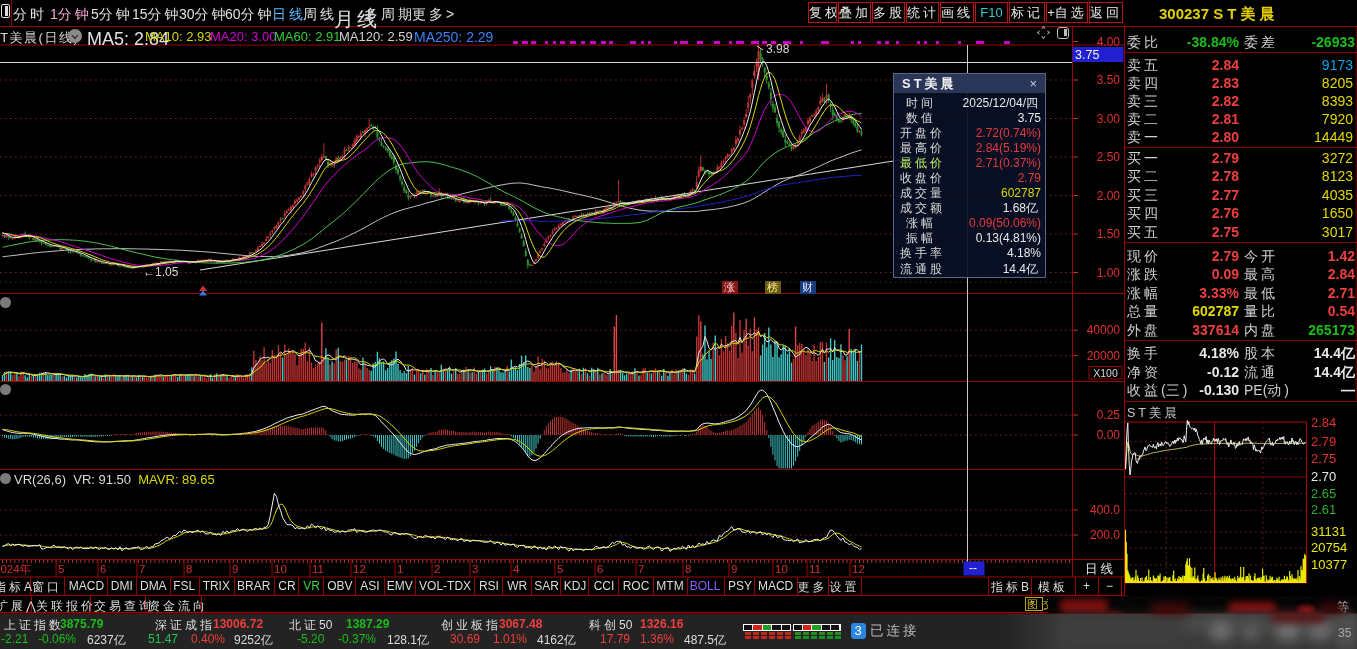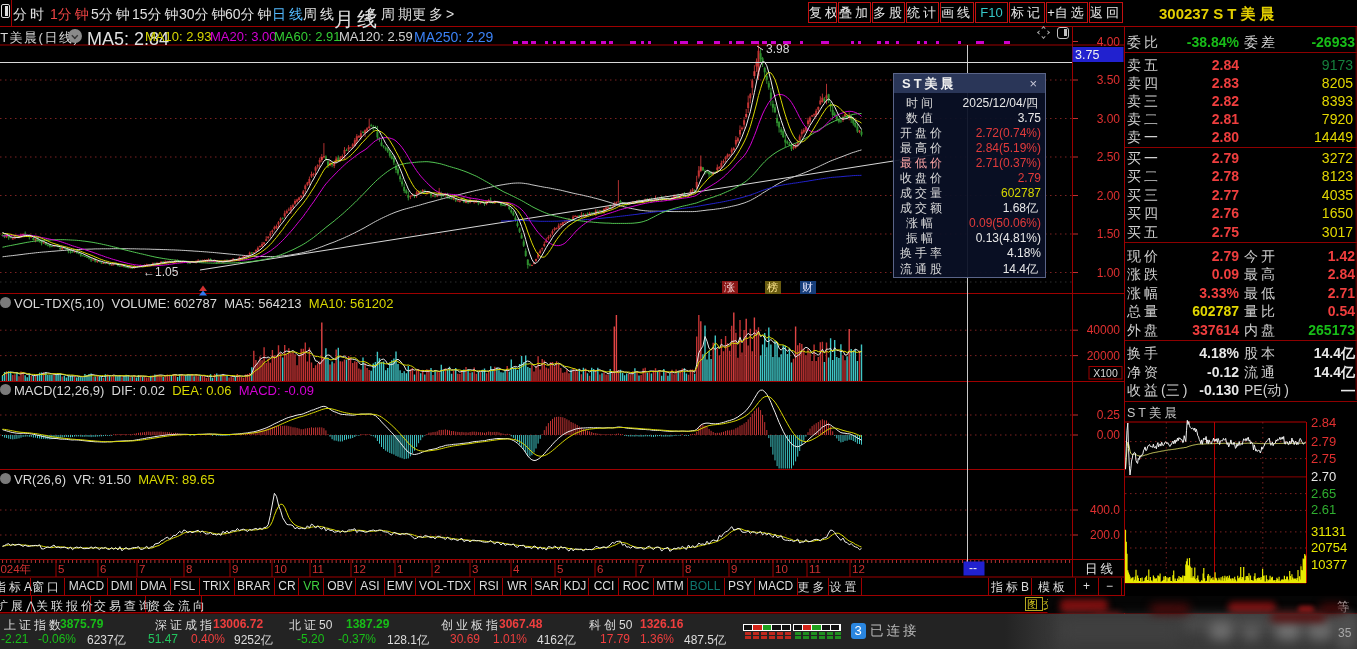"1分钟" div.ab { color: #ef4444 -> #f9a8d4 }
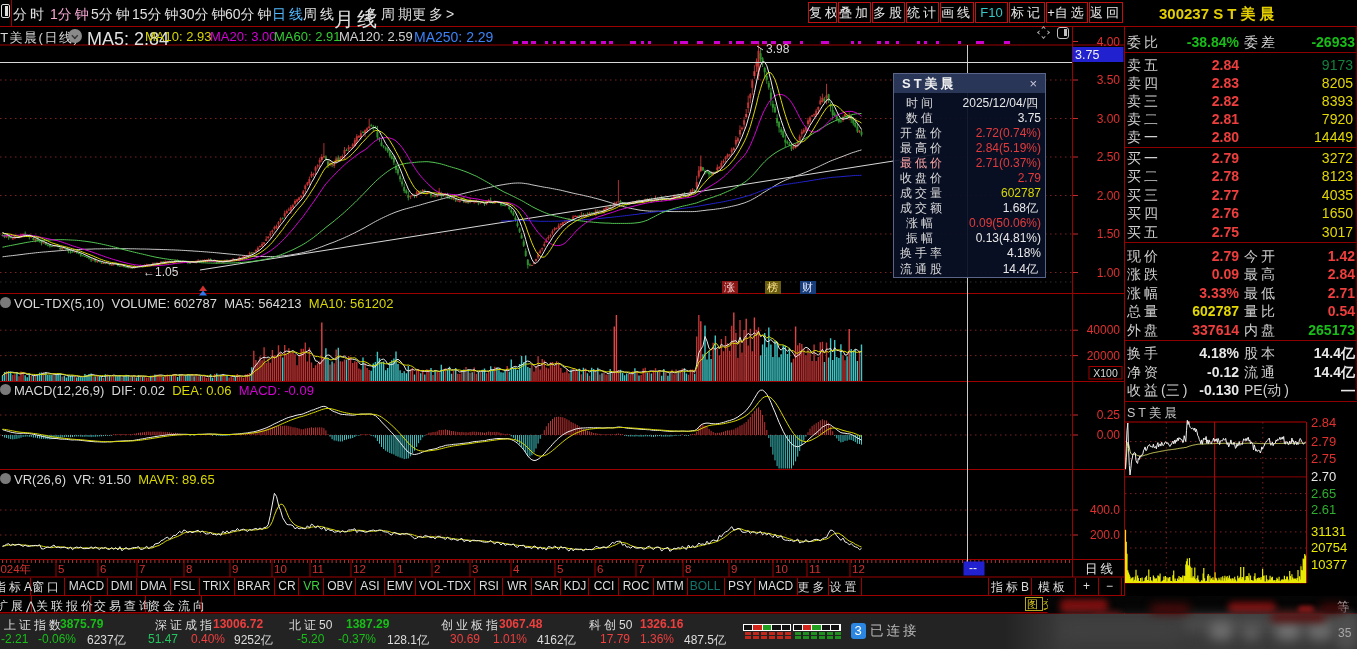"9173" div.pv { color: #15803d -> #0ea5e9 }
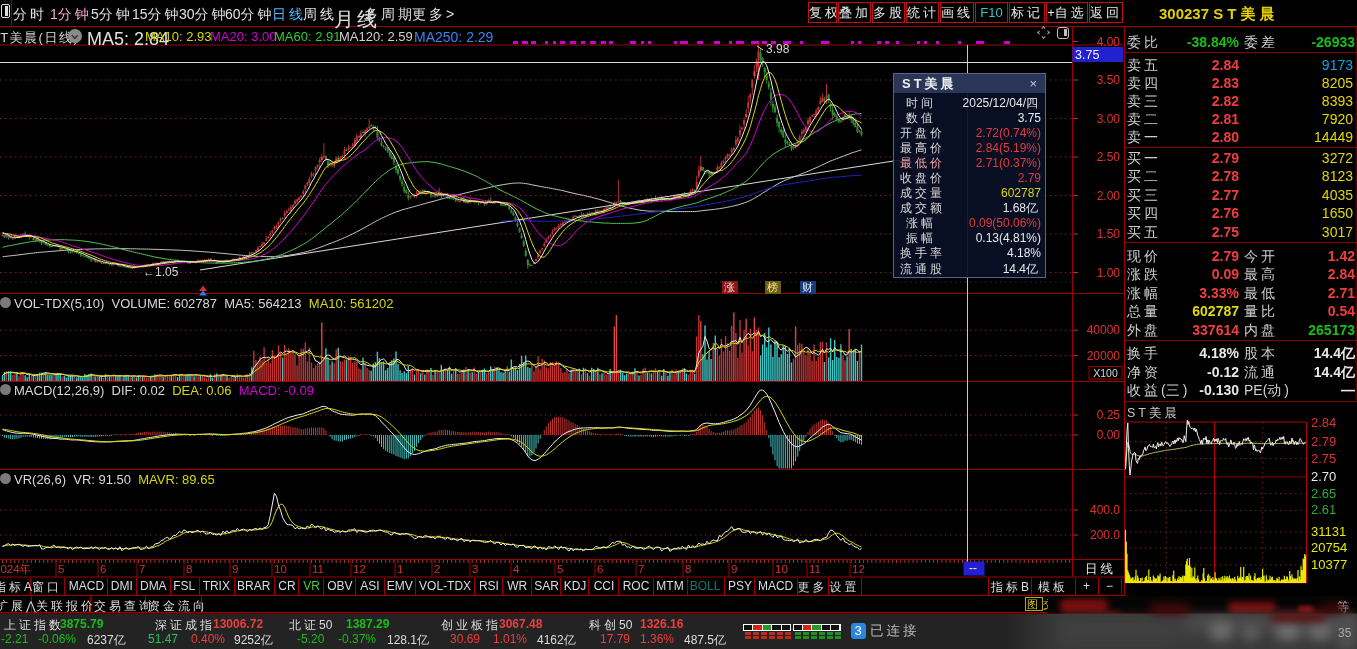"最低价" span { color: #fca5a5 -> #bef264 }
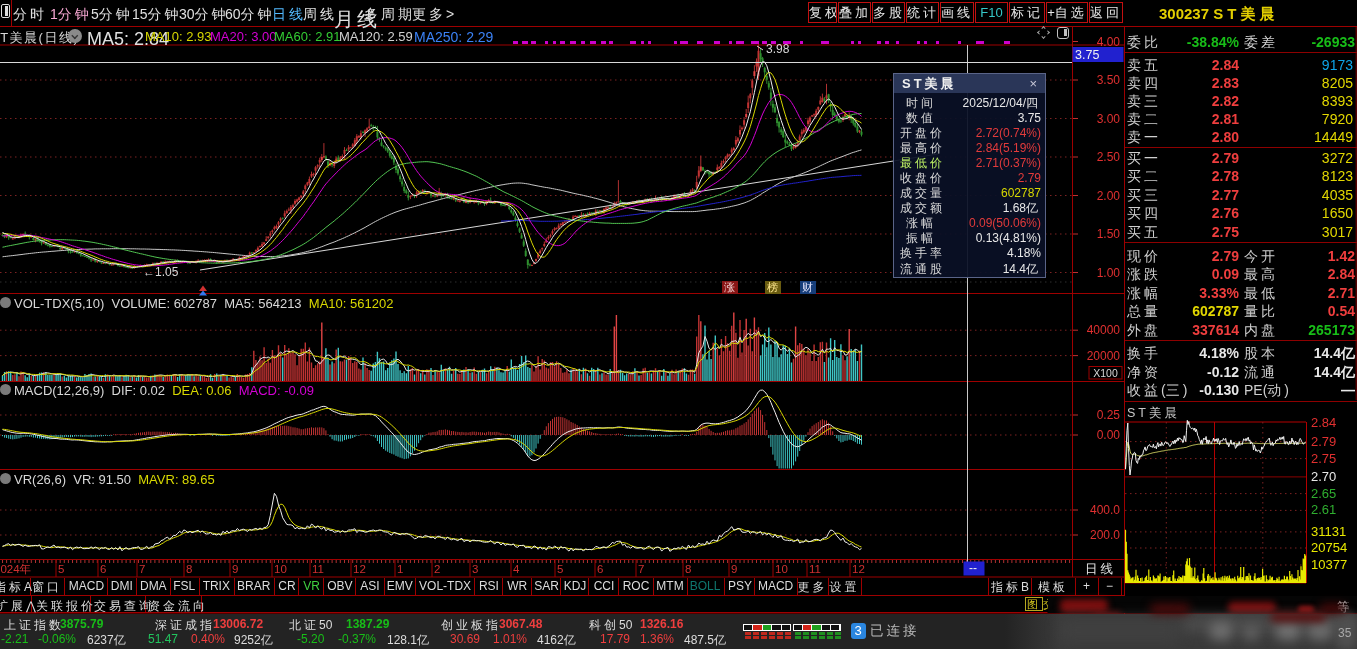"VOL-TDX(5,10) VOLUME: 602787 MA5: 564213" div.ab { html: <div>VOL-TDX(5,10)&nbsp; VOLUME: 602787&nbsp; MA5: 564213&nbsp; <span>MA10: 561202</span></div> -> none }
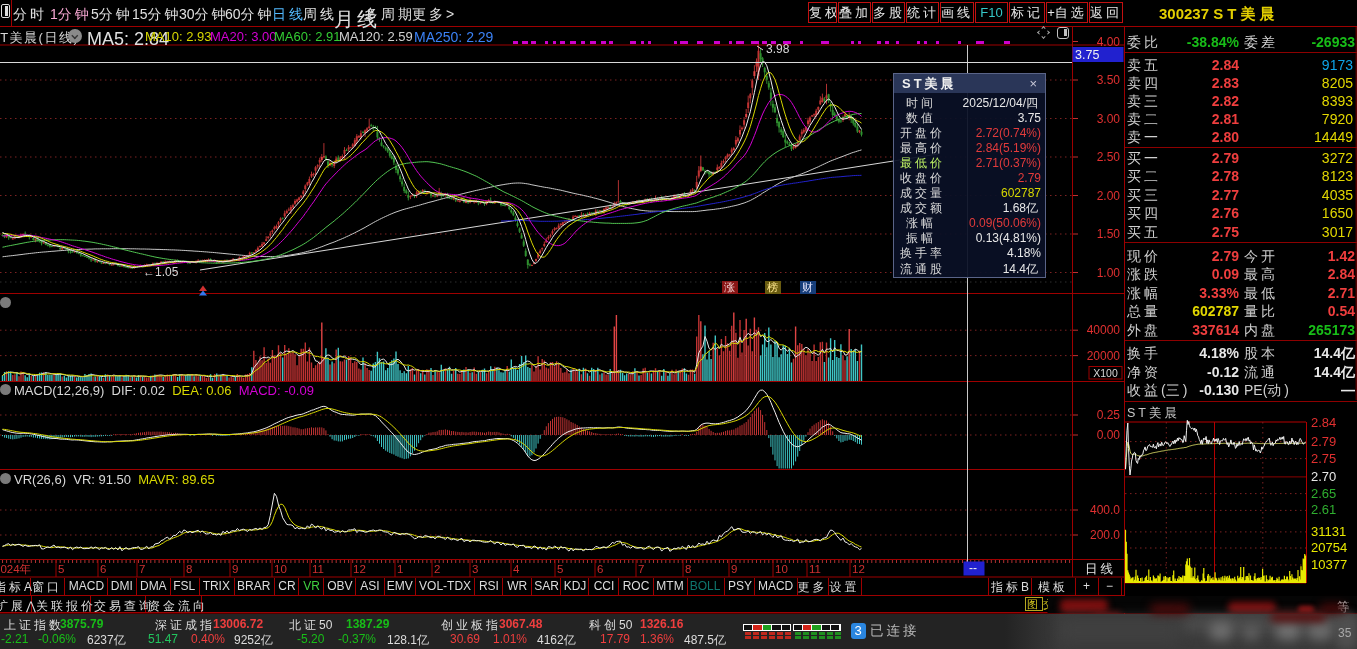"MACD(12,26,9) DIF: 0.02 DEA: 0.06" div.ab { html: <div>MACD(12,26,9)&nbsp; DIF: 0.02&nbsp; <span>DEA: 0.06</span>&nbsp; <span>MACD: -0.09</span></div> -> none }
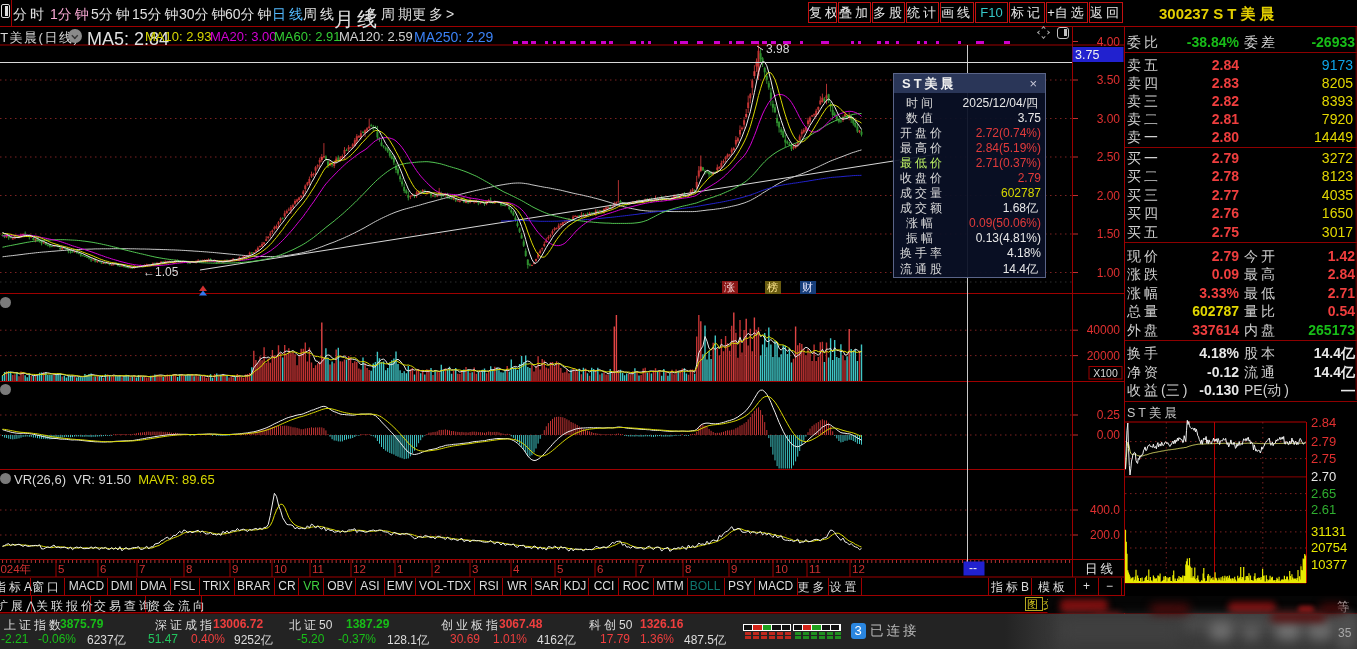"BOLL" div.tab { color: #0f766e -> #8b5cf6 }
